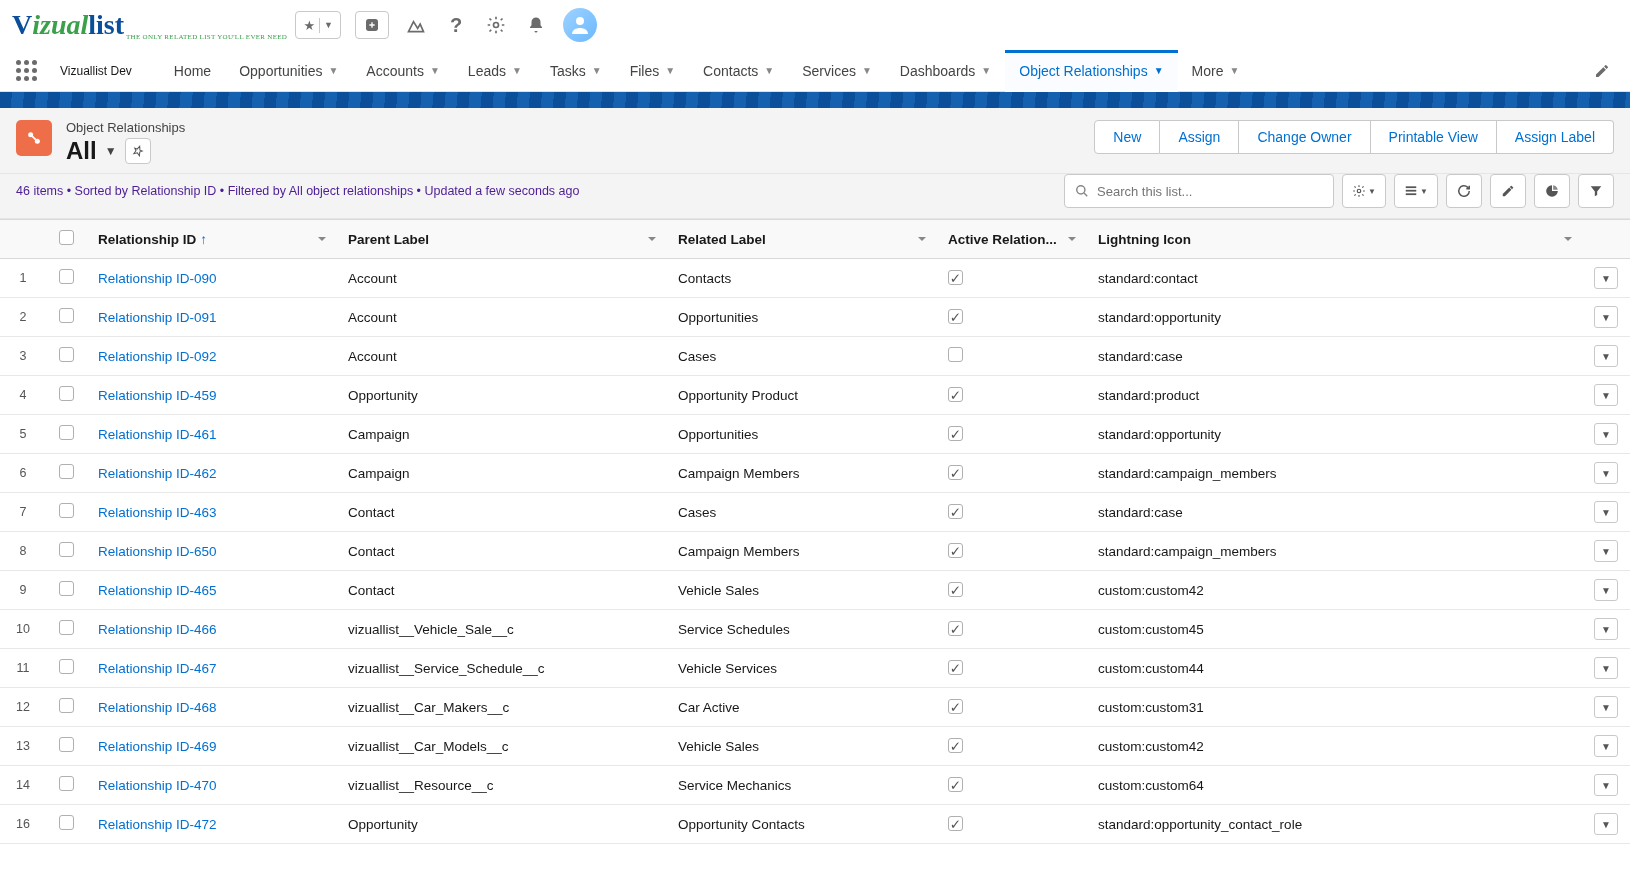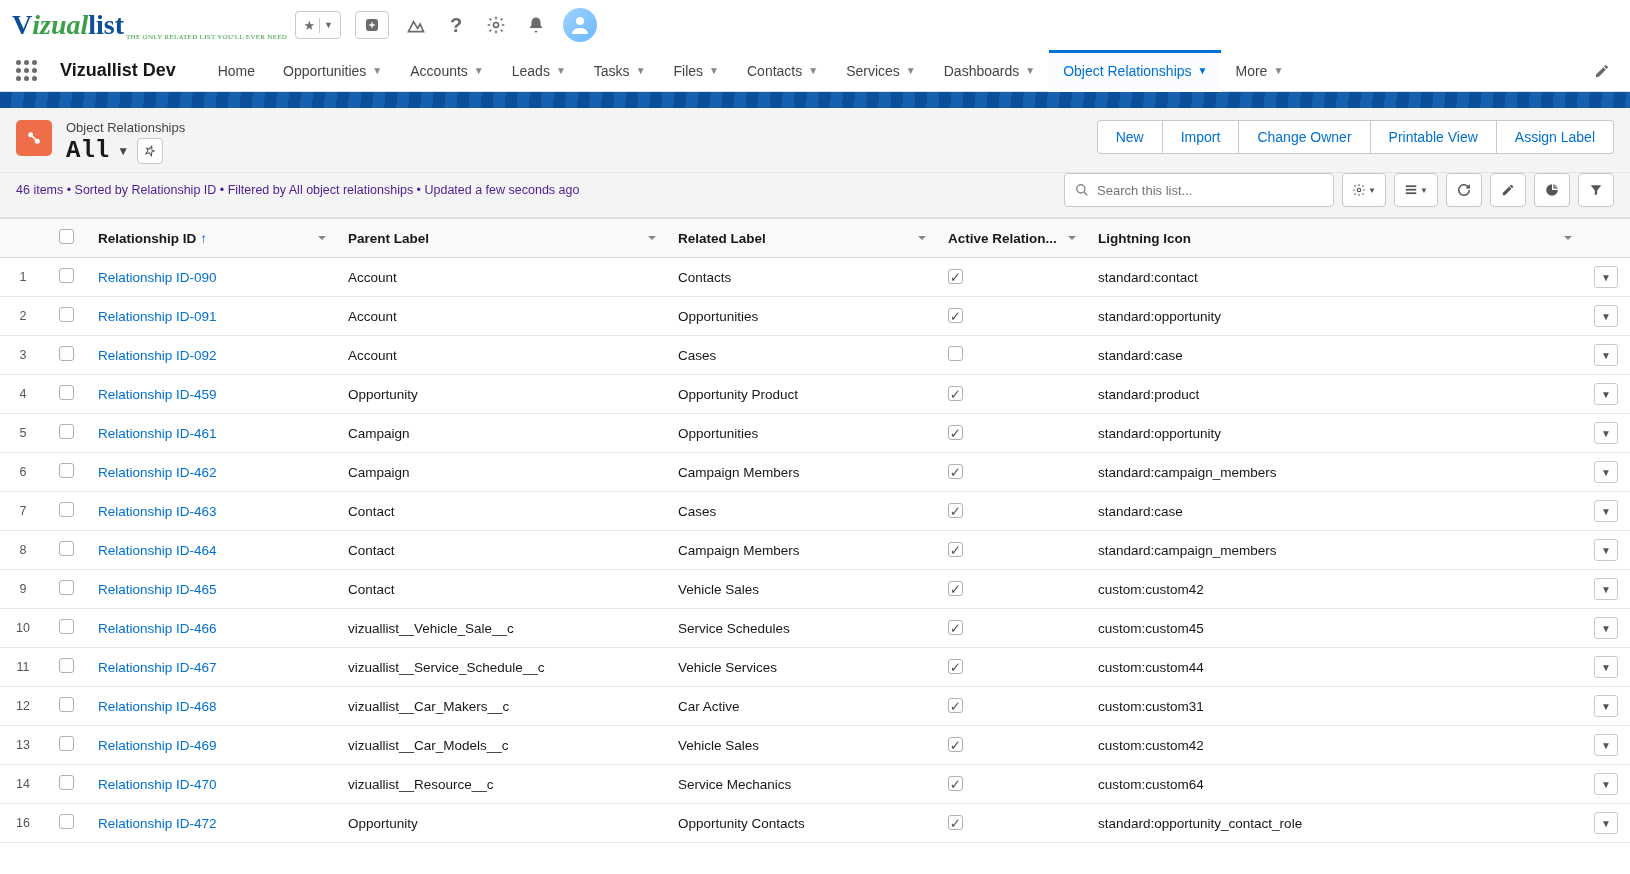"Vizuallist Dev" .app-name { font-size: 18px -> 12px; font-weight: 700 -> 400 }
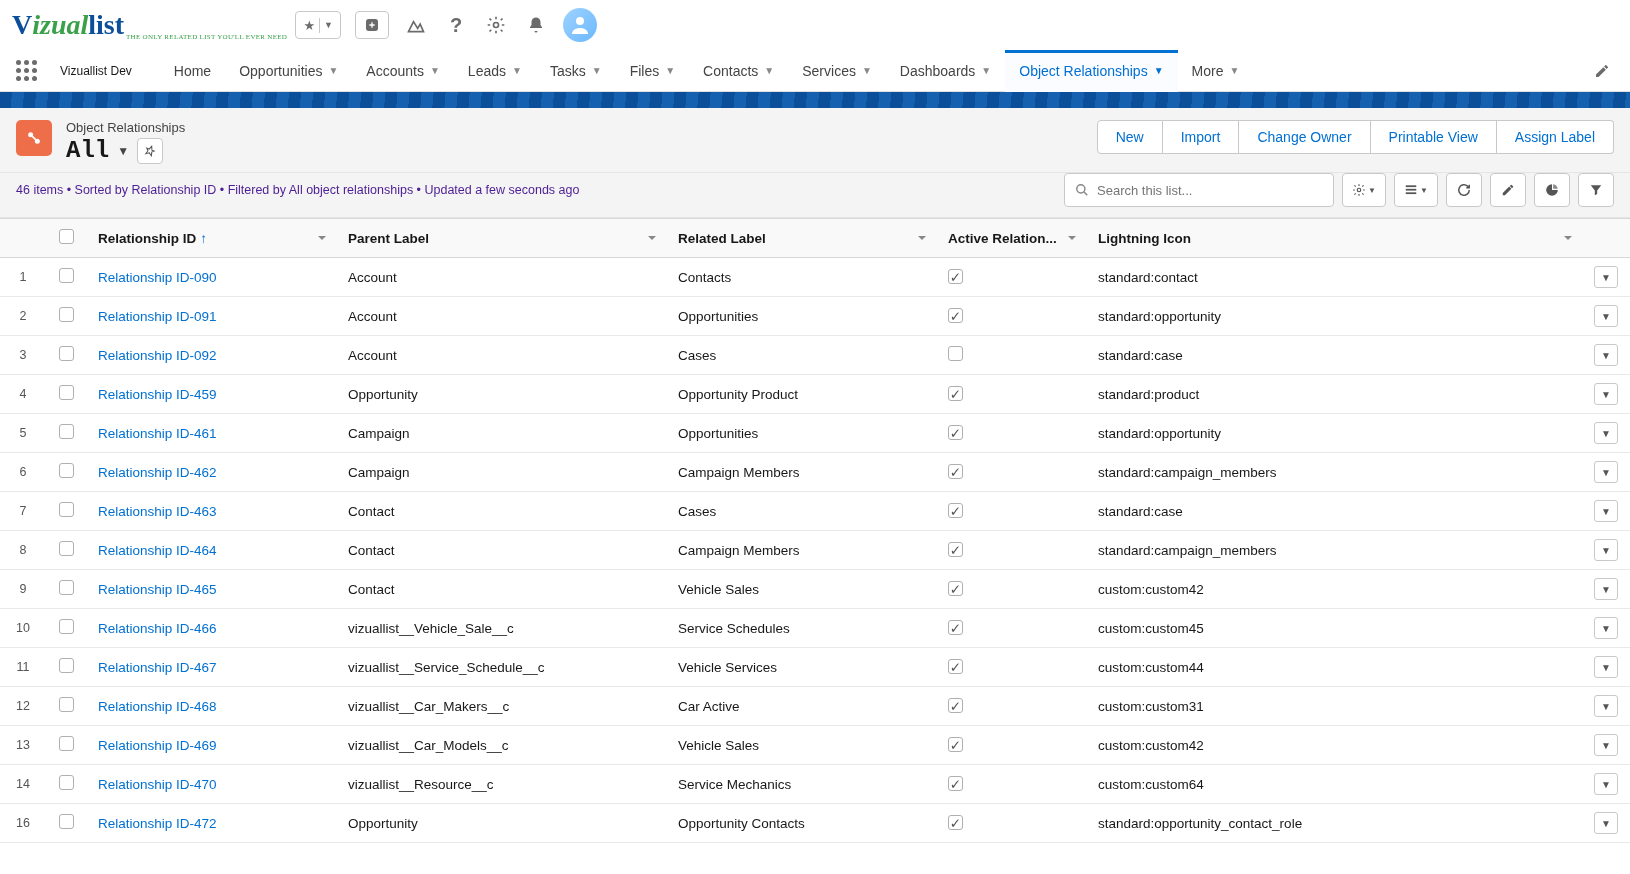"All" .ph-title { font-family: Liberation Mono, monospace -> none }
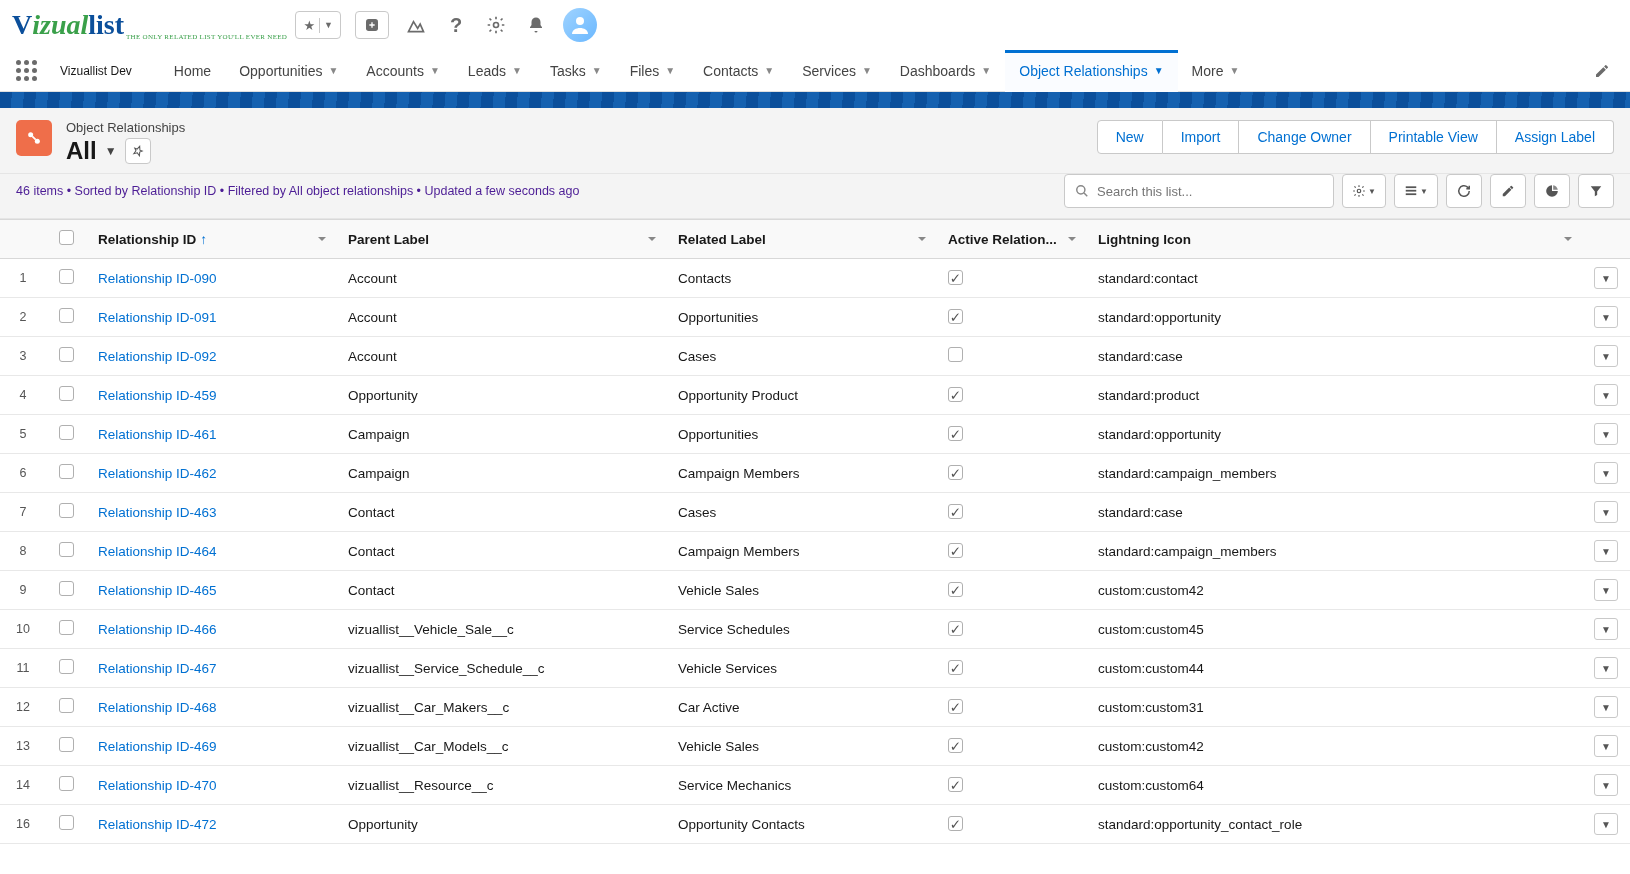"Import" button { text: Import -> Assign }
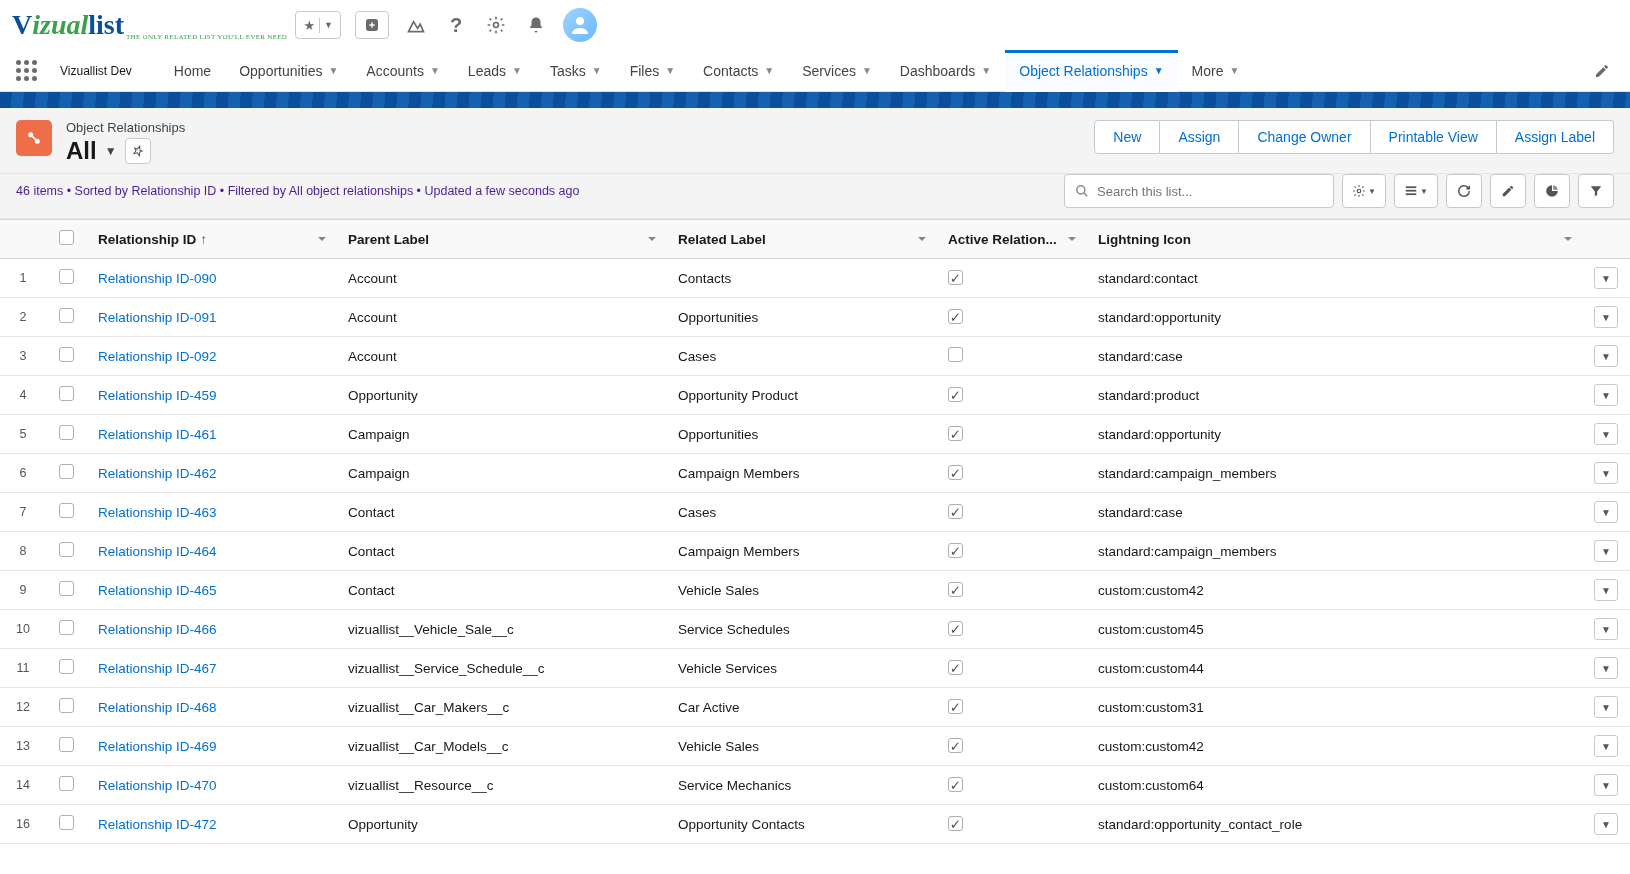"Relationship ID-464" a { text: ID-464 -> ID-650 }
